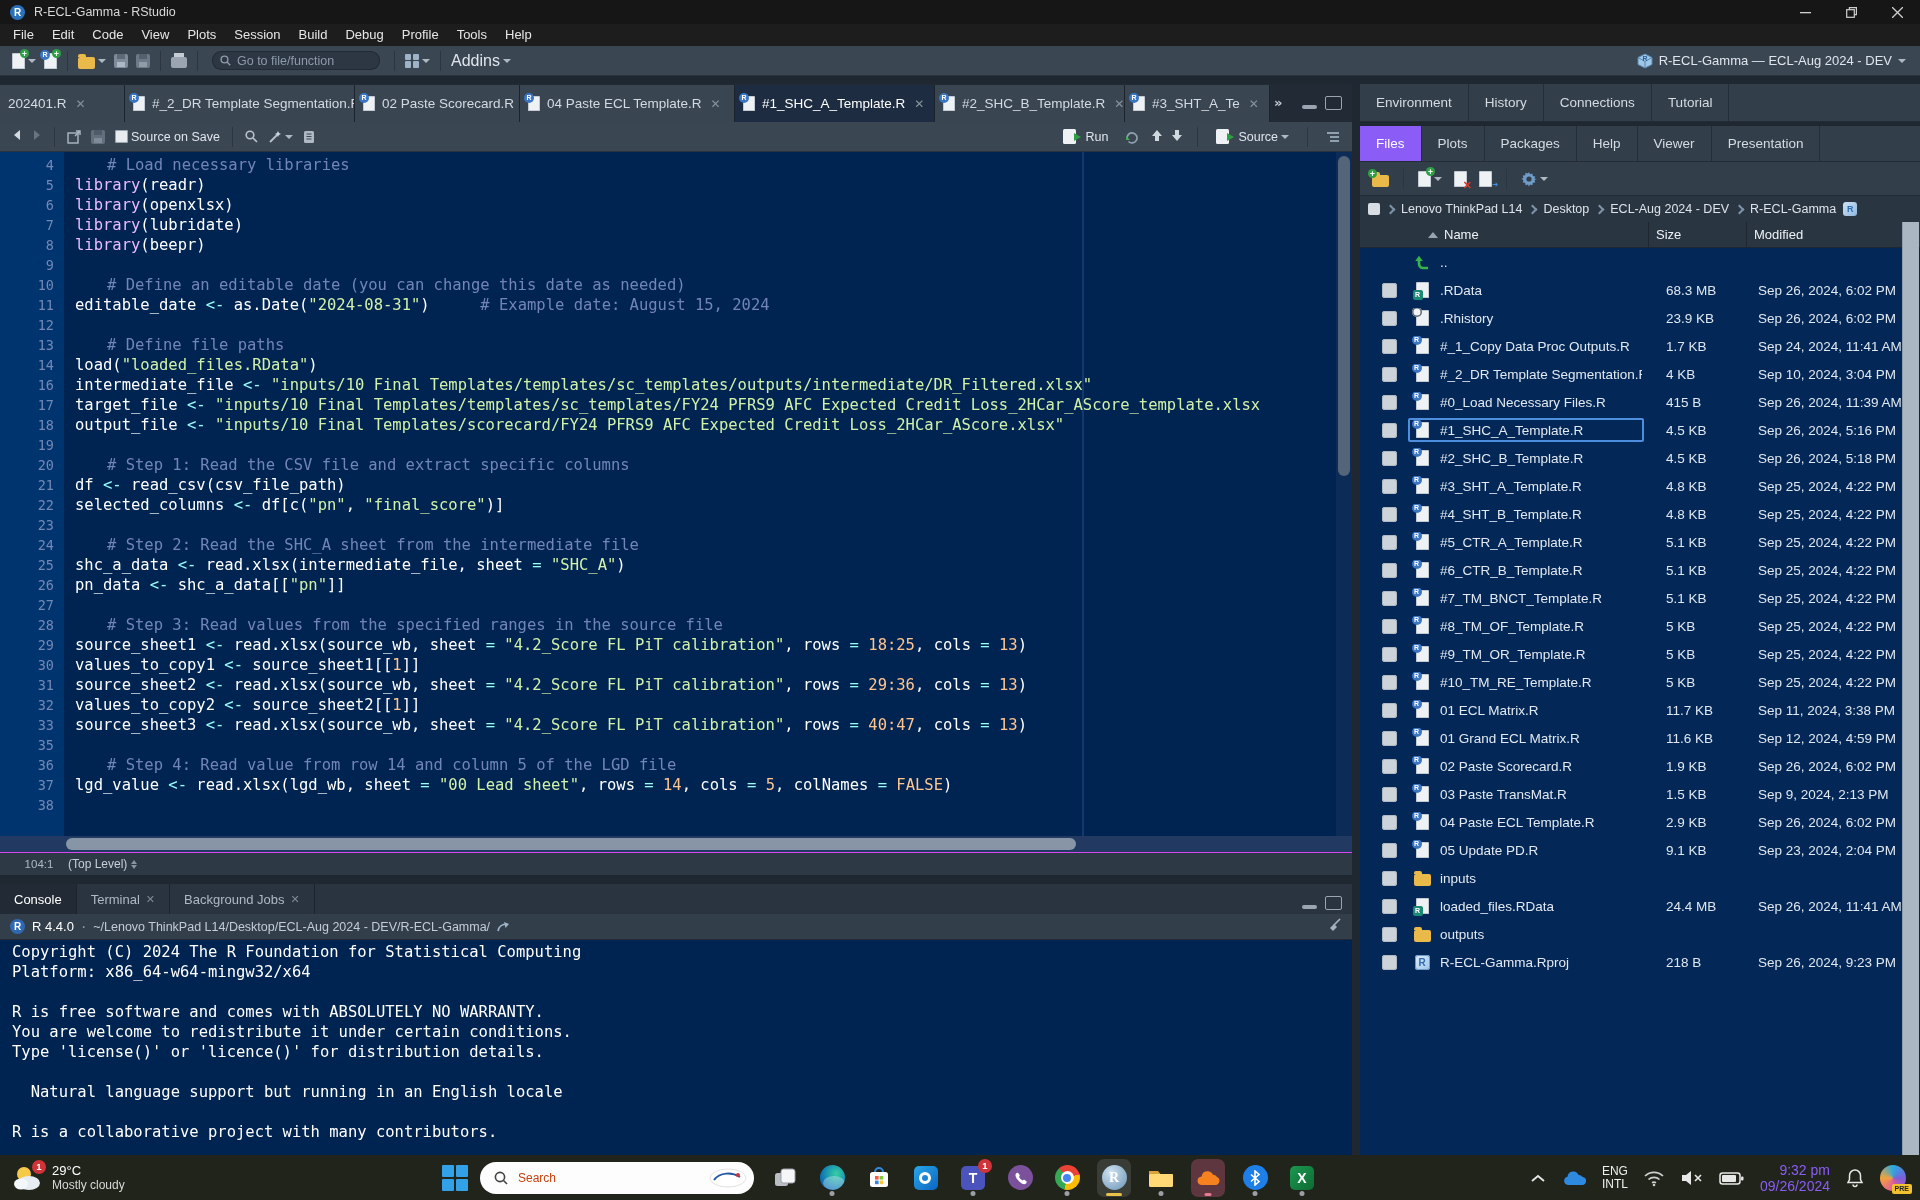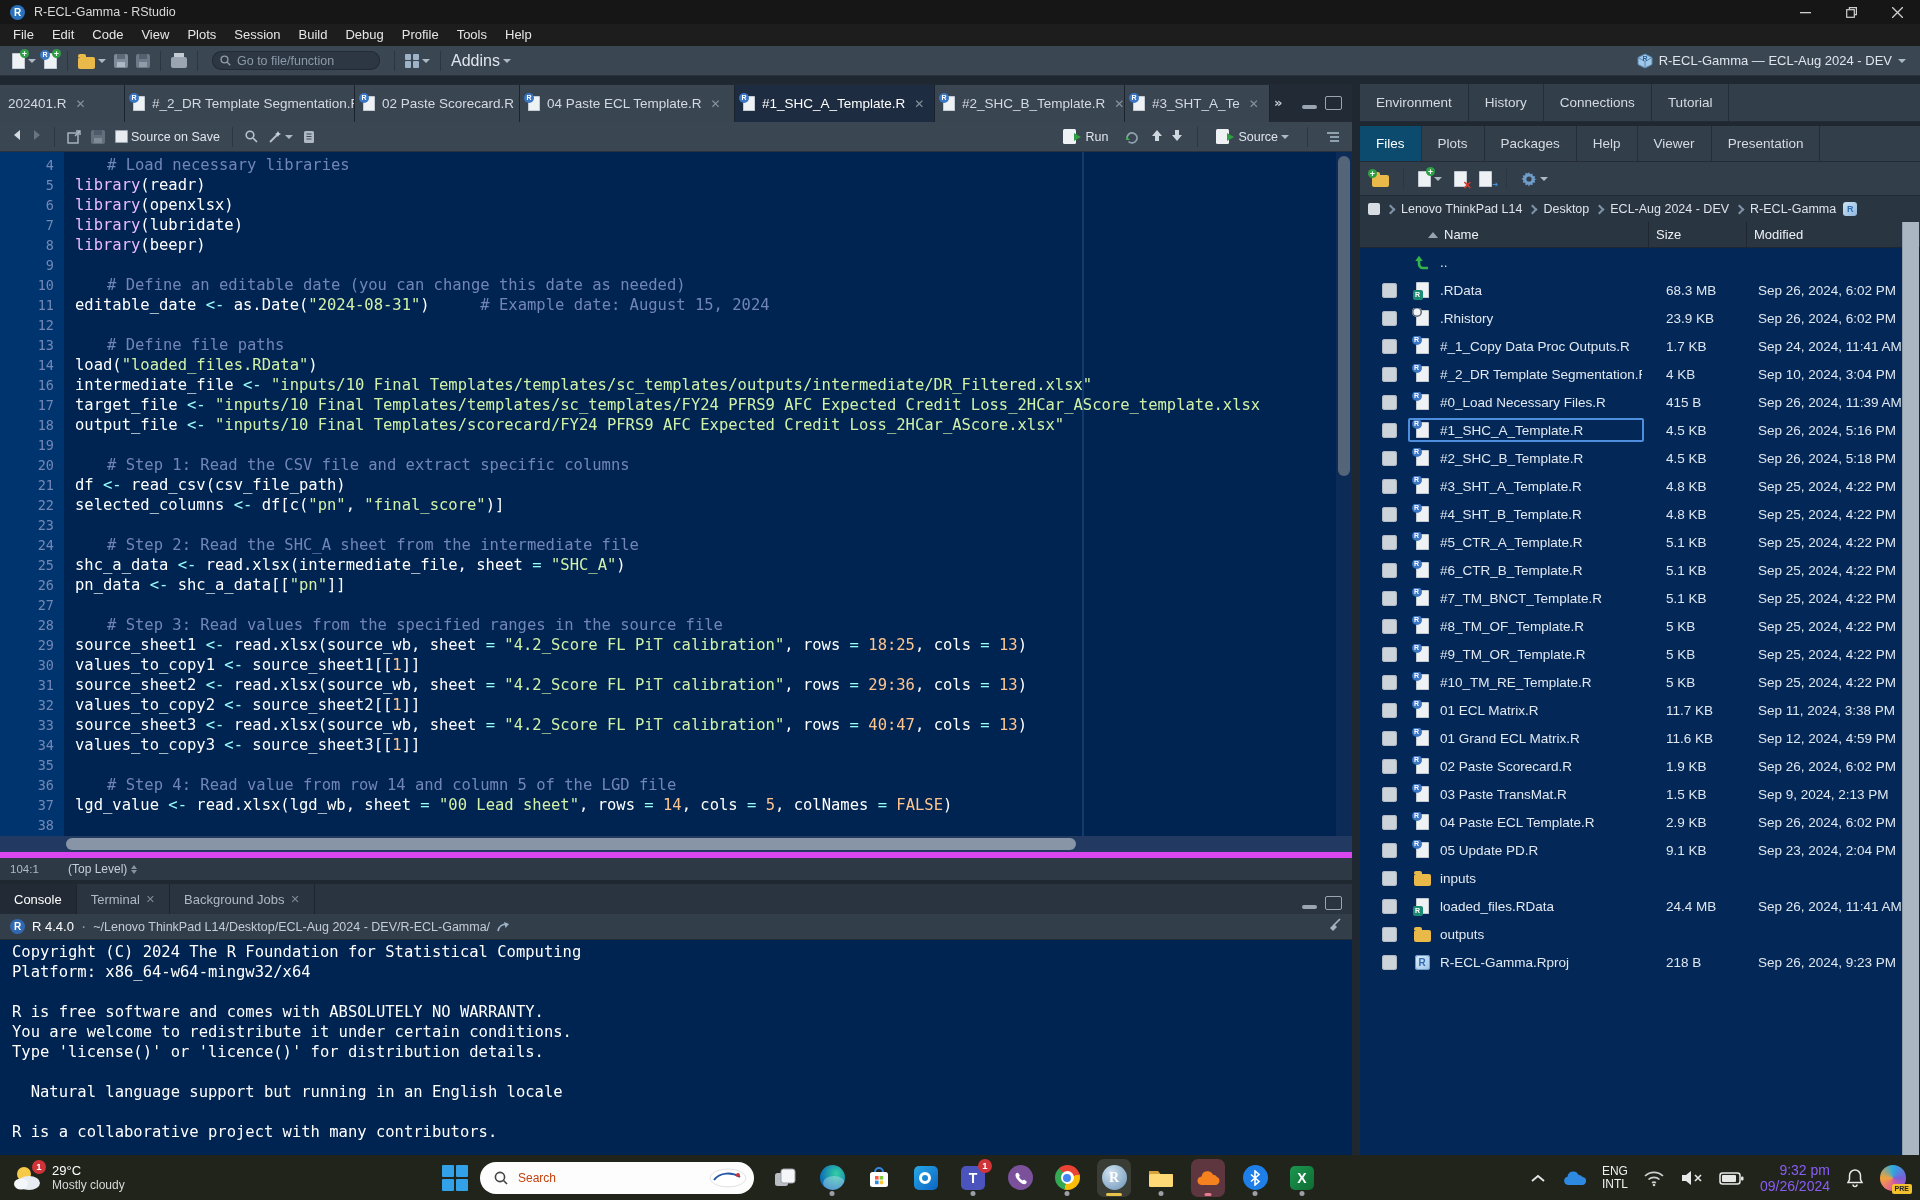"Files" .rtab.active { background: #0c4a6e -> #8b5cf6 }
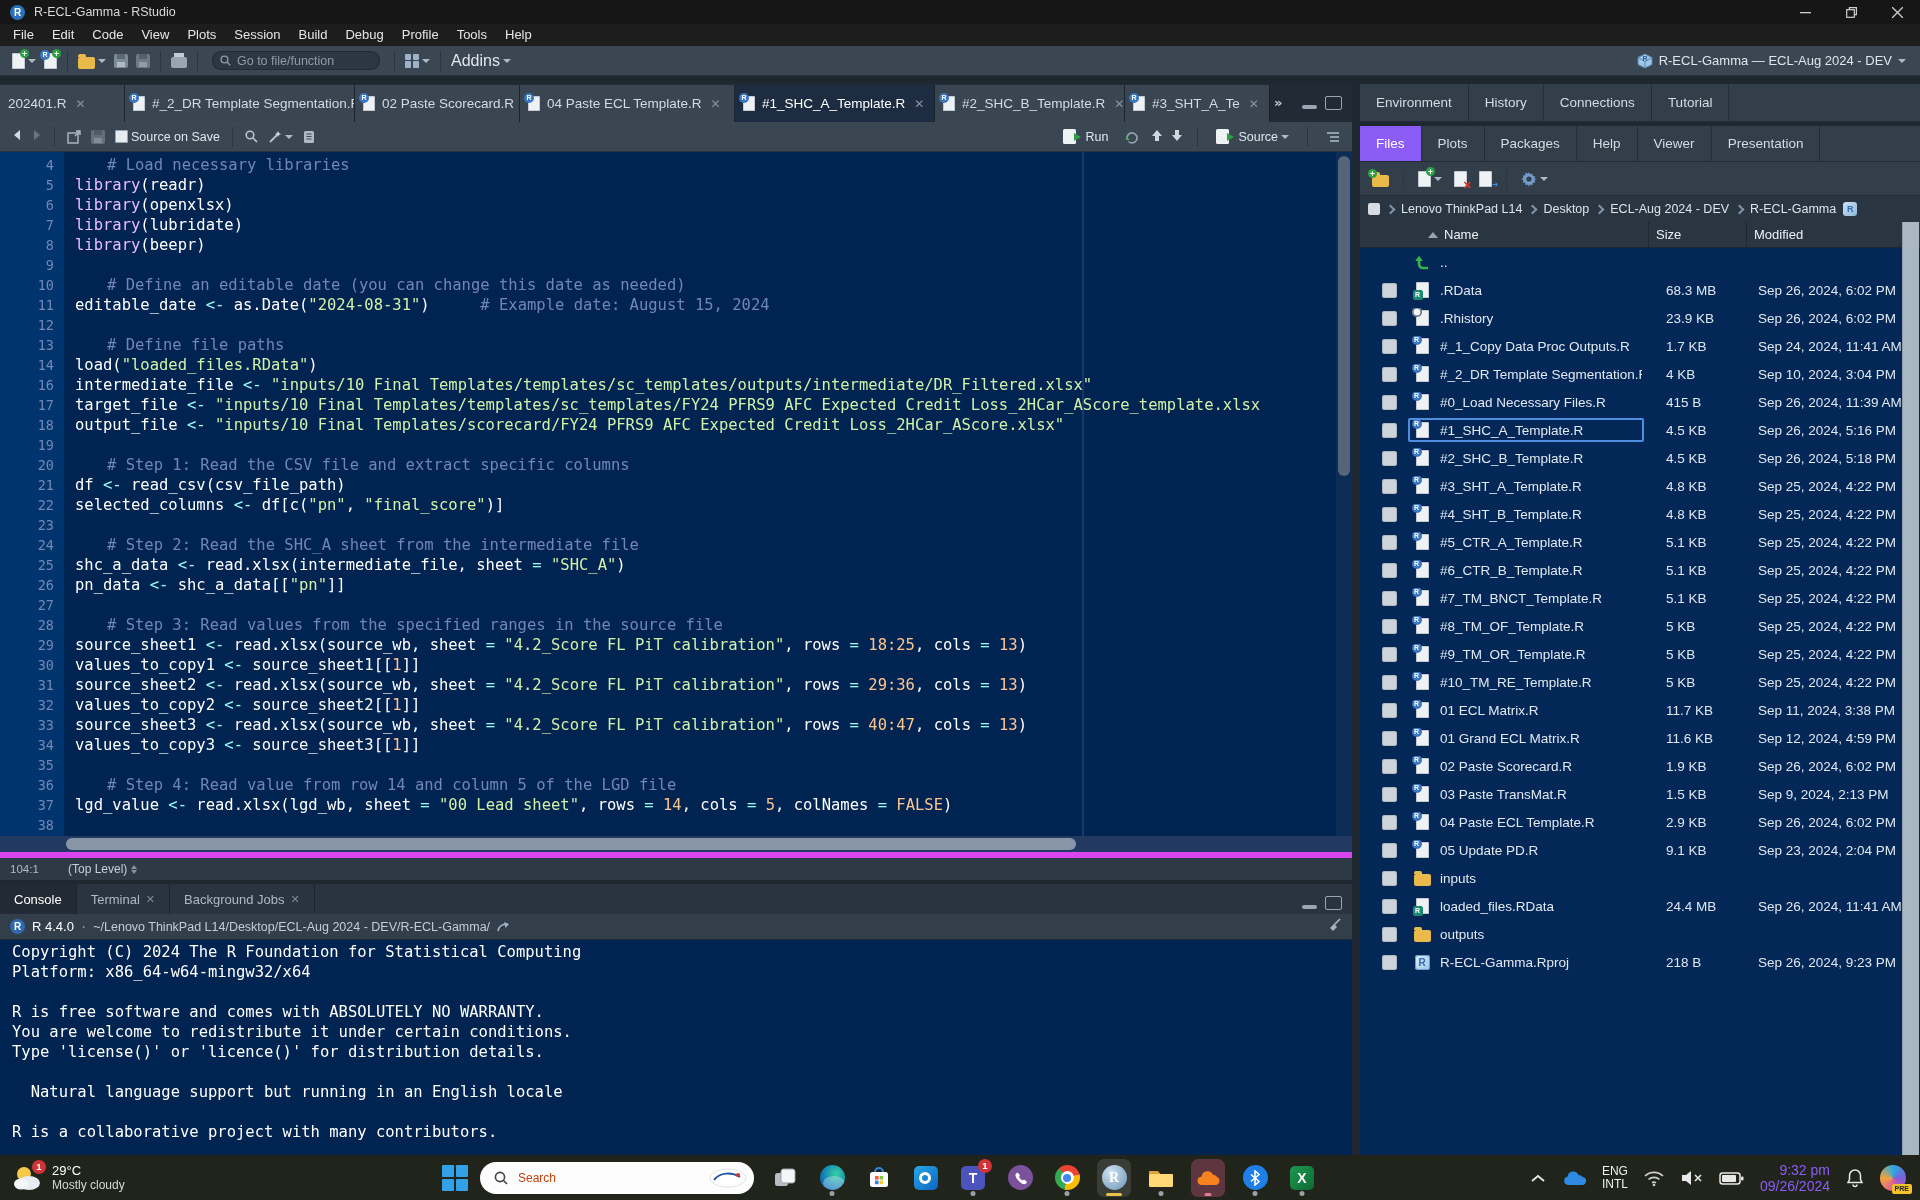"34" div.cl { html: <div> <span>34</span> <span><span>values_to_copy3 </span><span>&lt;-</span><span> source_sheet3[[</span><span>1</span><span>]]</span></span> </div> -> none }
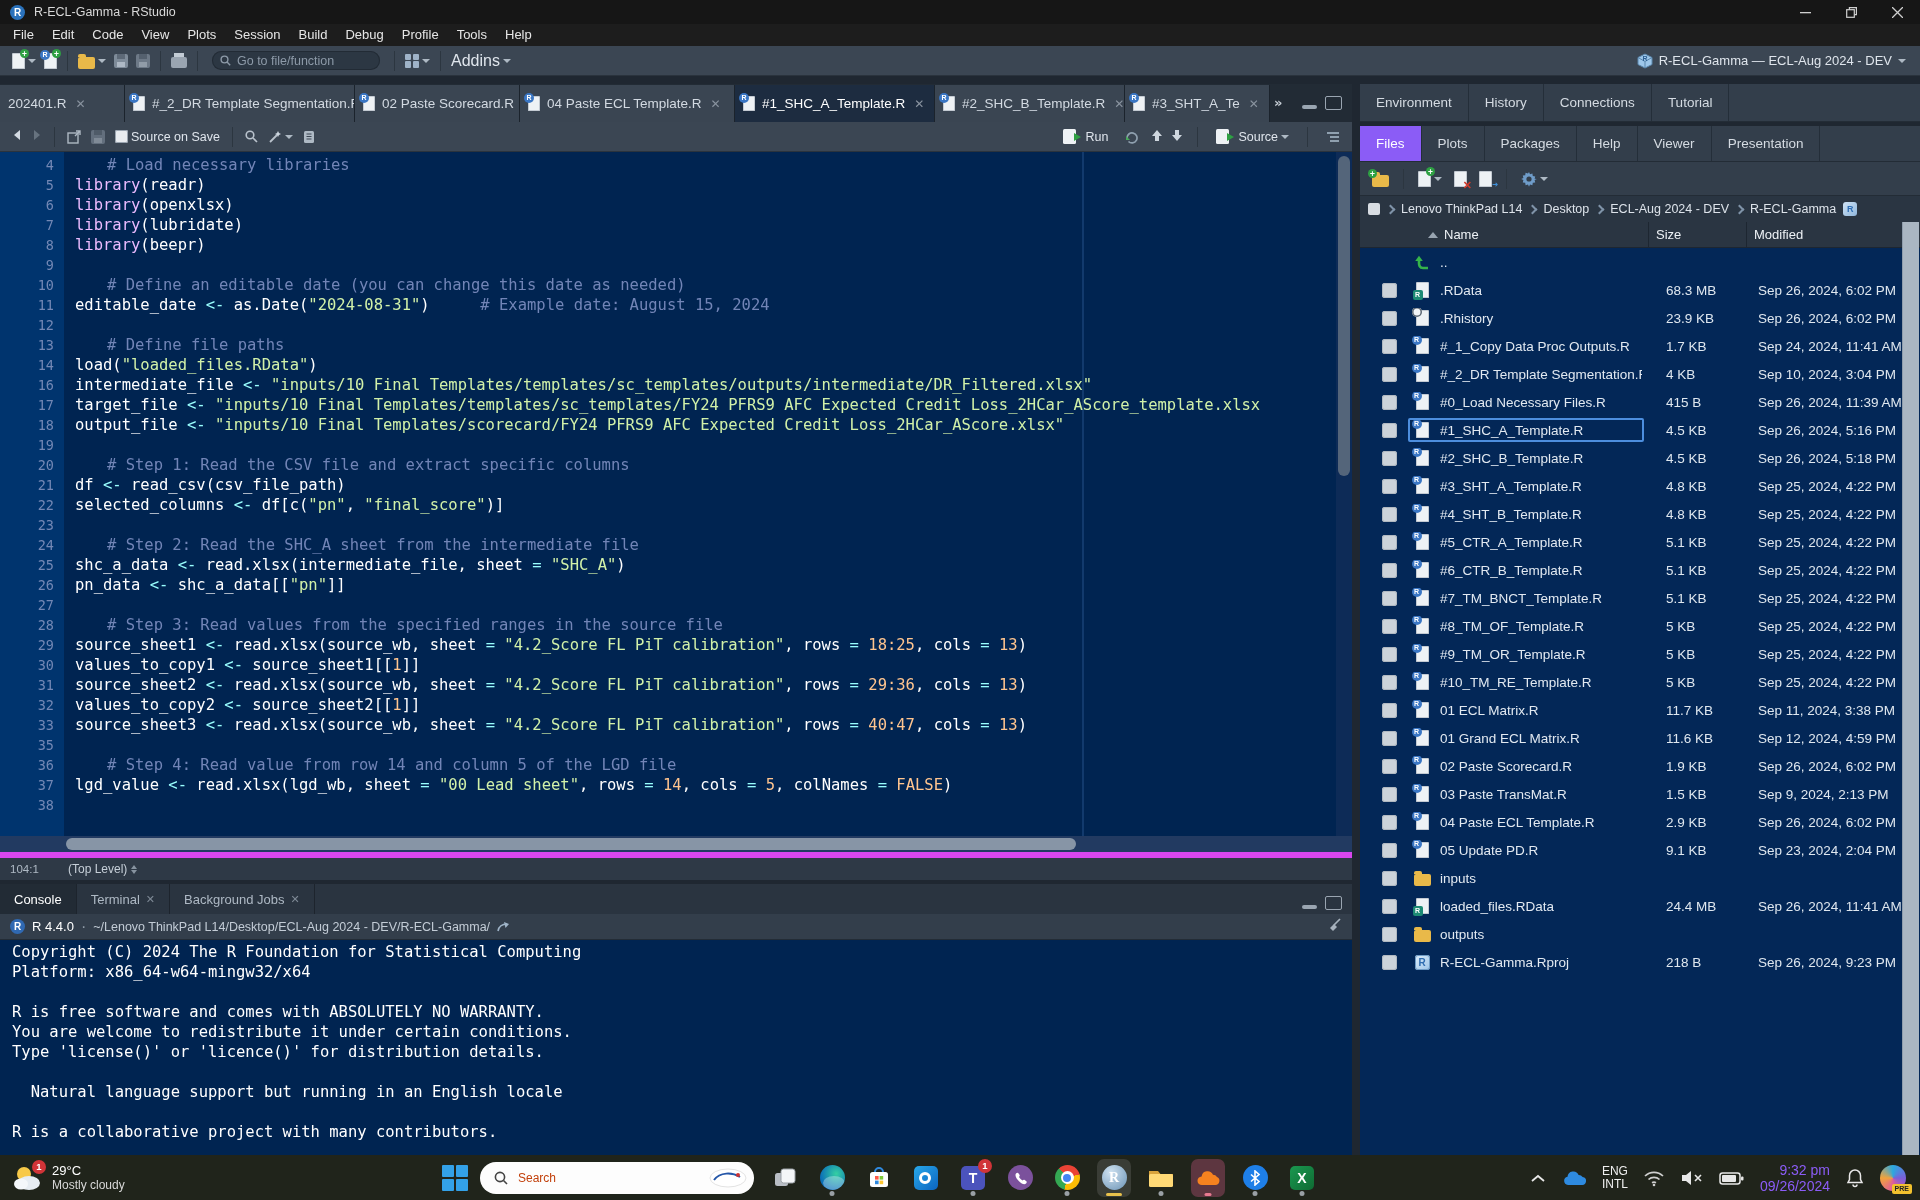"104:1" #src-status { border-top: 6px solid #d946ef -> 1px solid #d946ef; text-align: none -> center }
